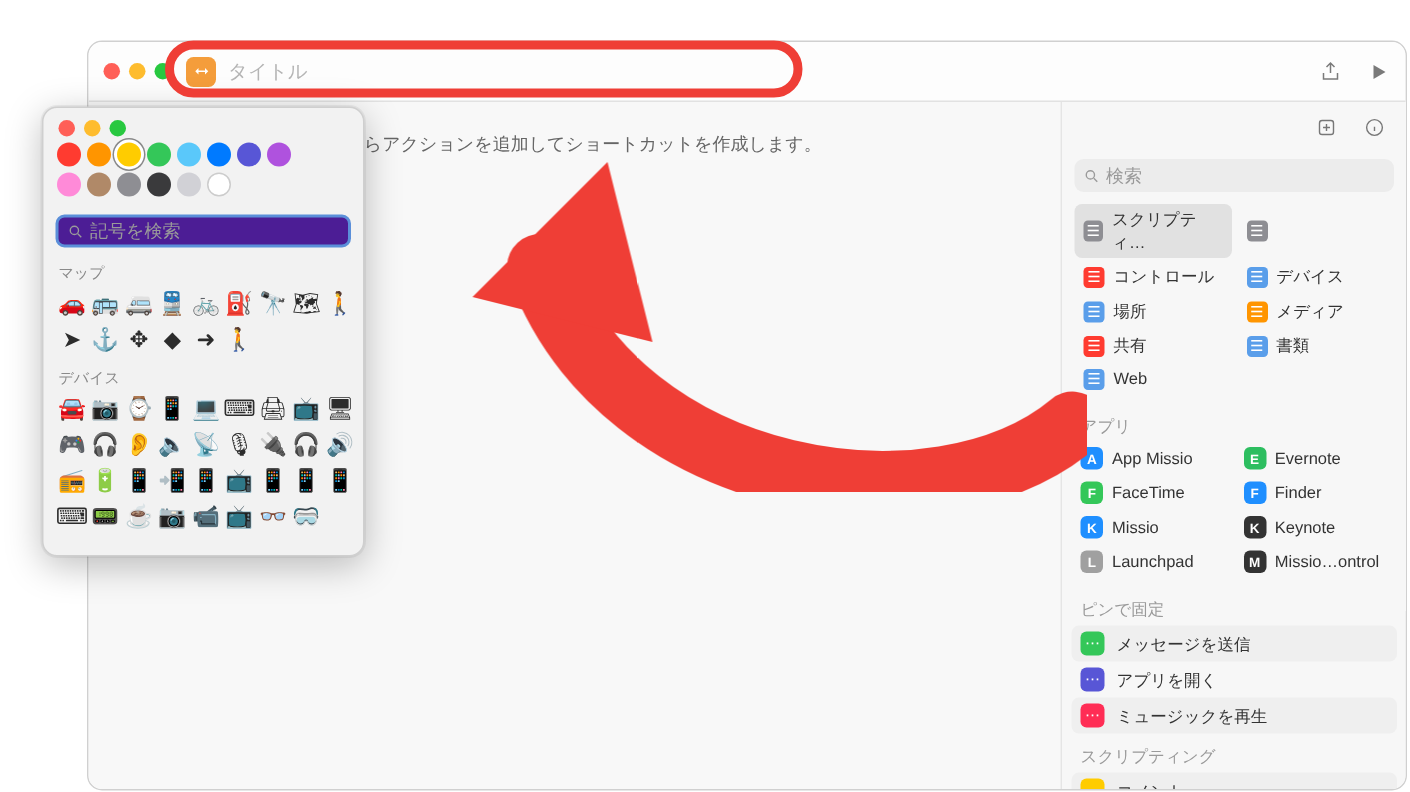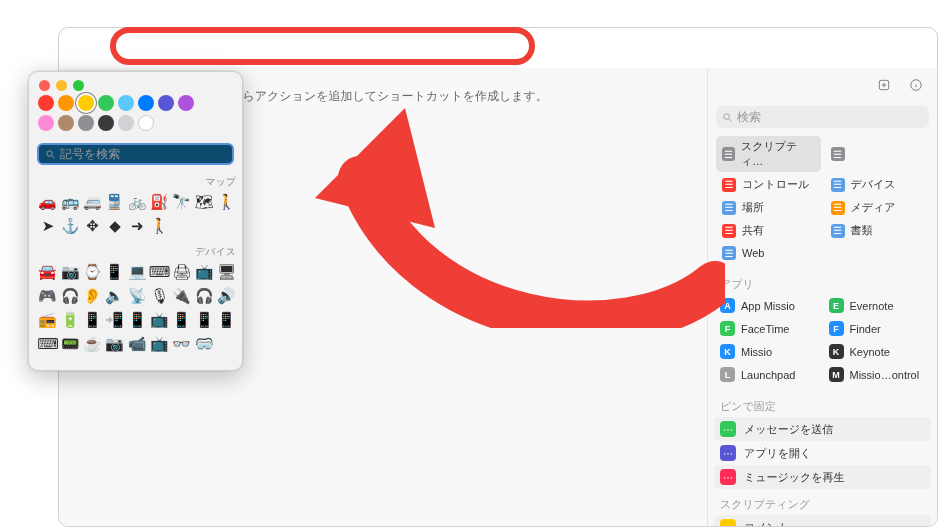"タイトル" div.titlebar { html: none -> <div> <div> <span></span> <span></span> <span></span> </div> <div> <svg> <path></path> </svg> </div> <div>タイトル</div> <div> <span> <svg> <path></path> </svg> </span> <span> <svg> <path></path> </svg> </span> </div> </div> }
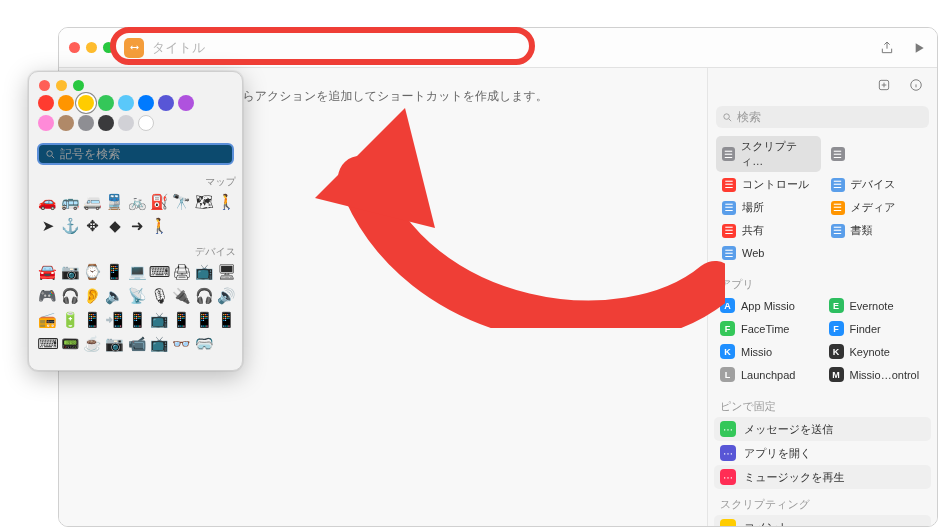"記号を検索" .gsearch { background: #0c4a6e -> #4c1d95 }
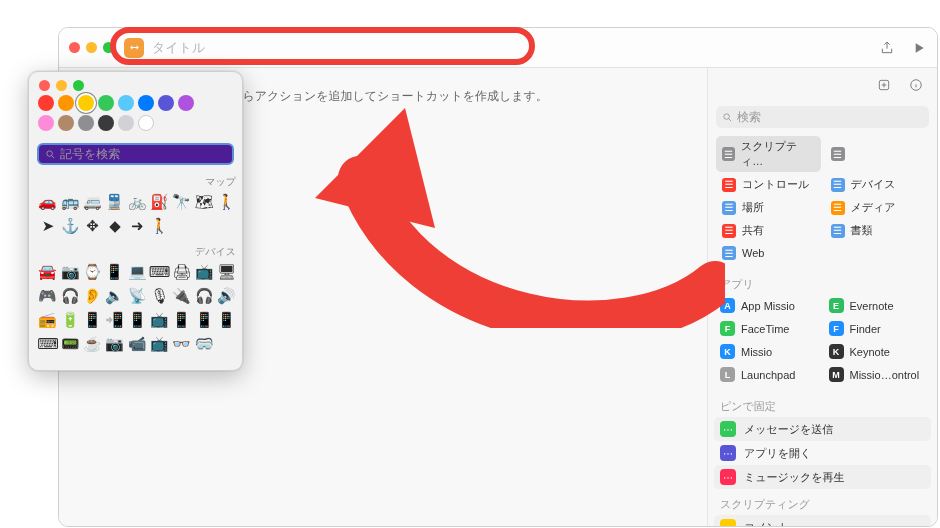"マップ" .glyph-scroll { text-align: right -> none }
